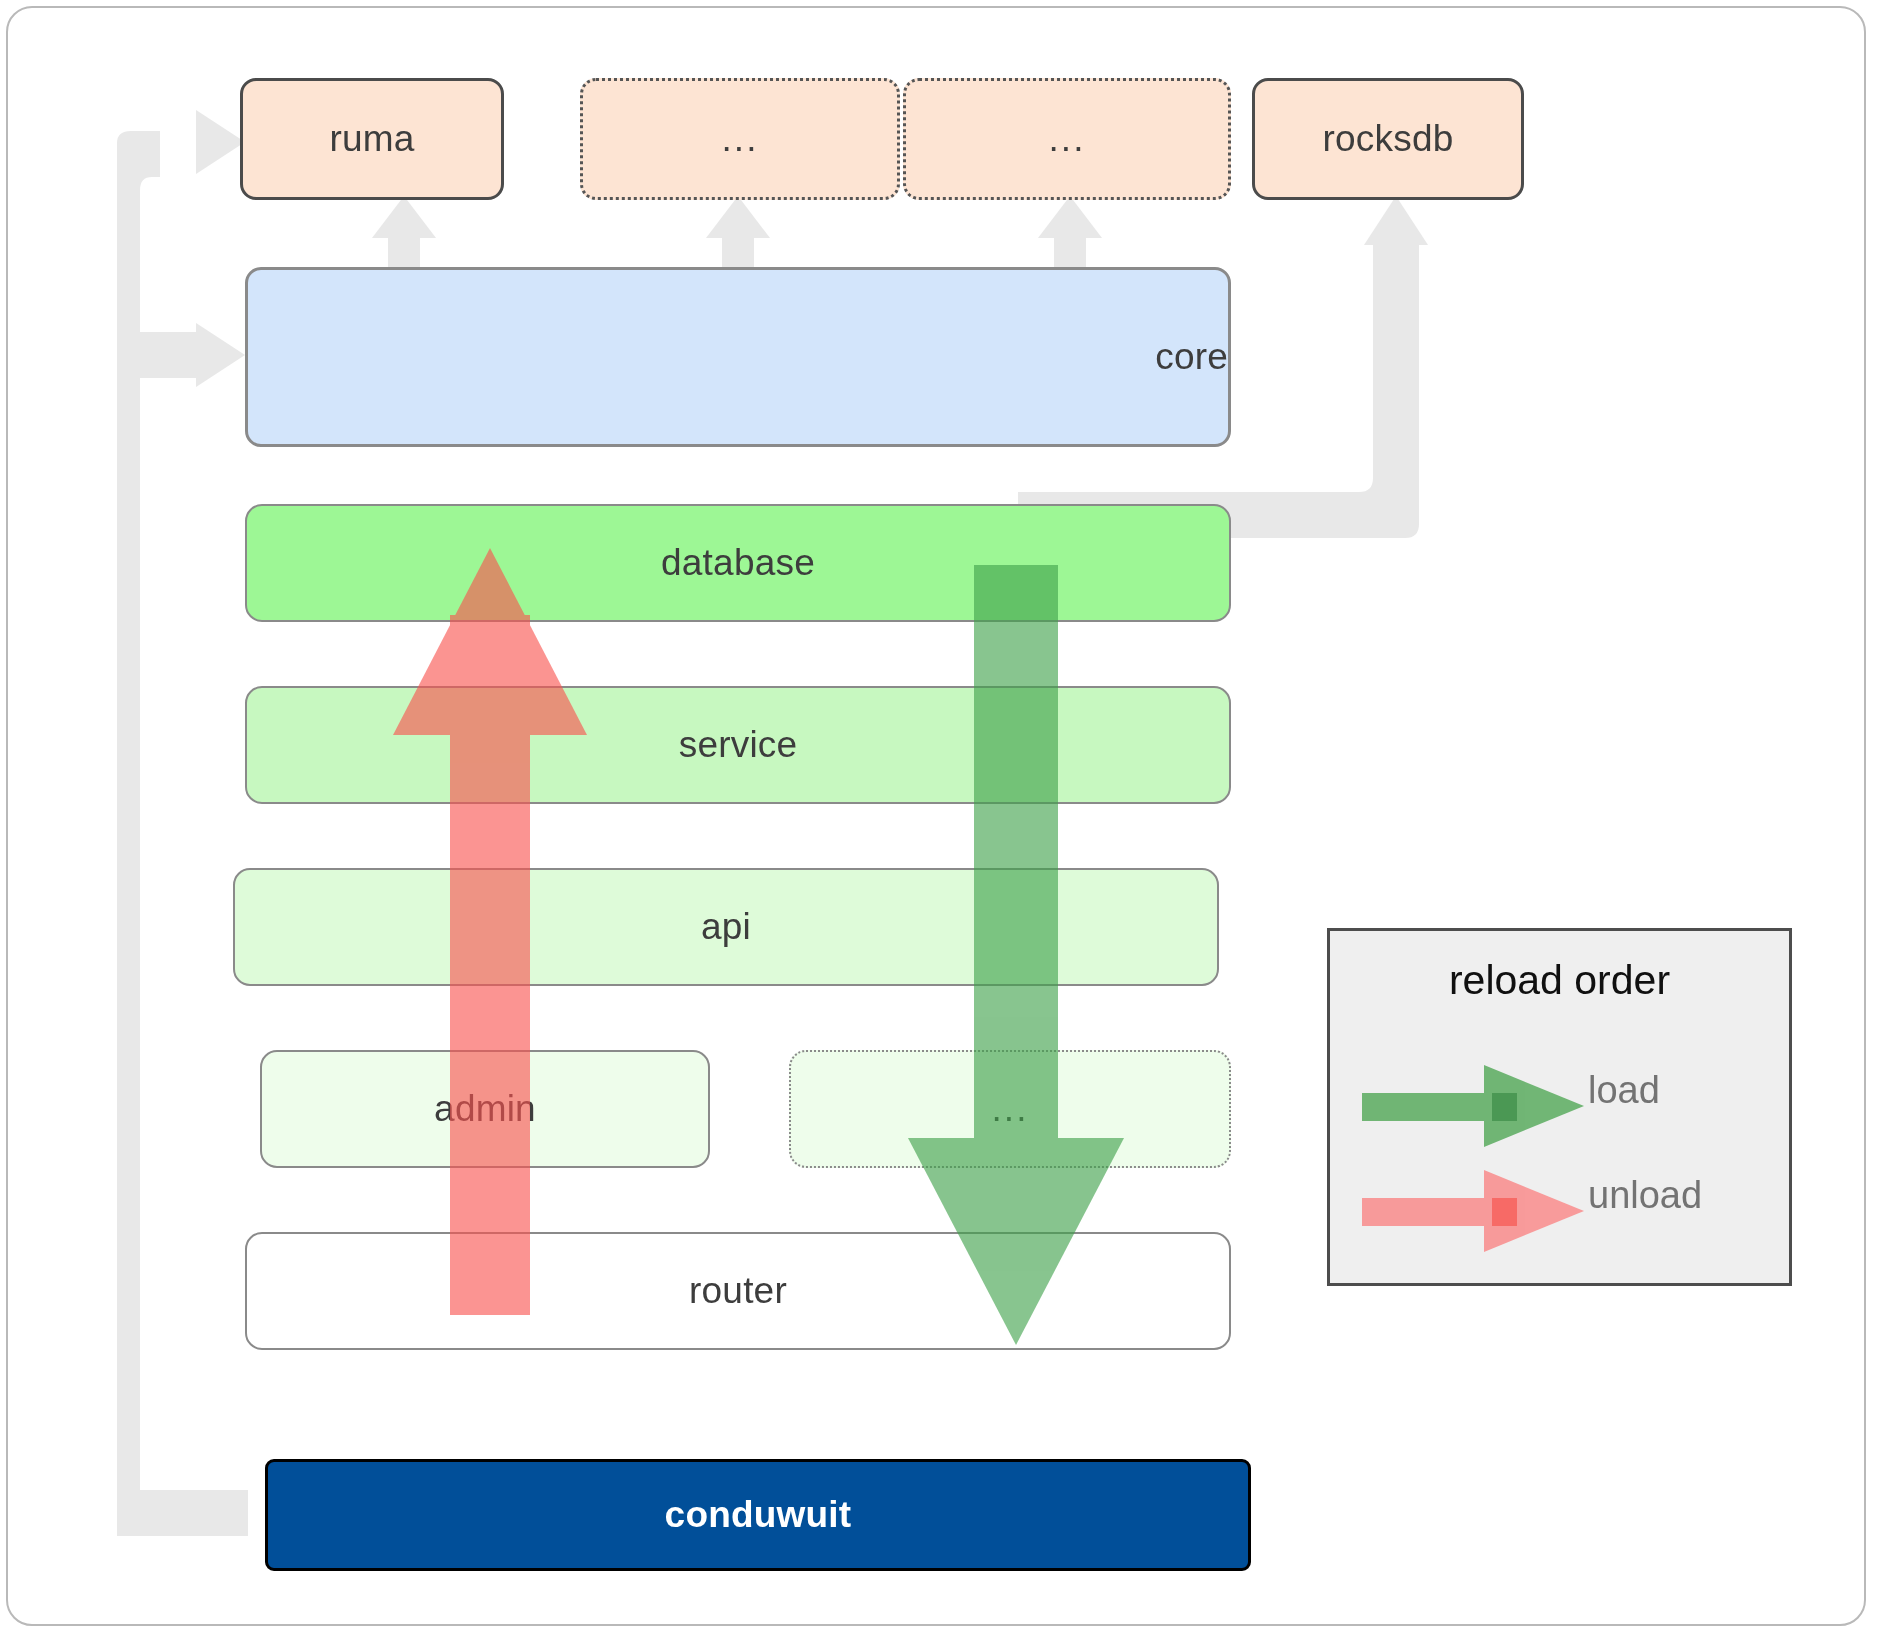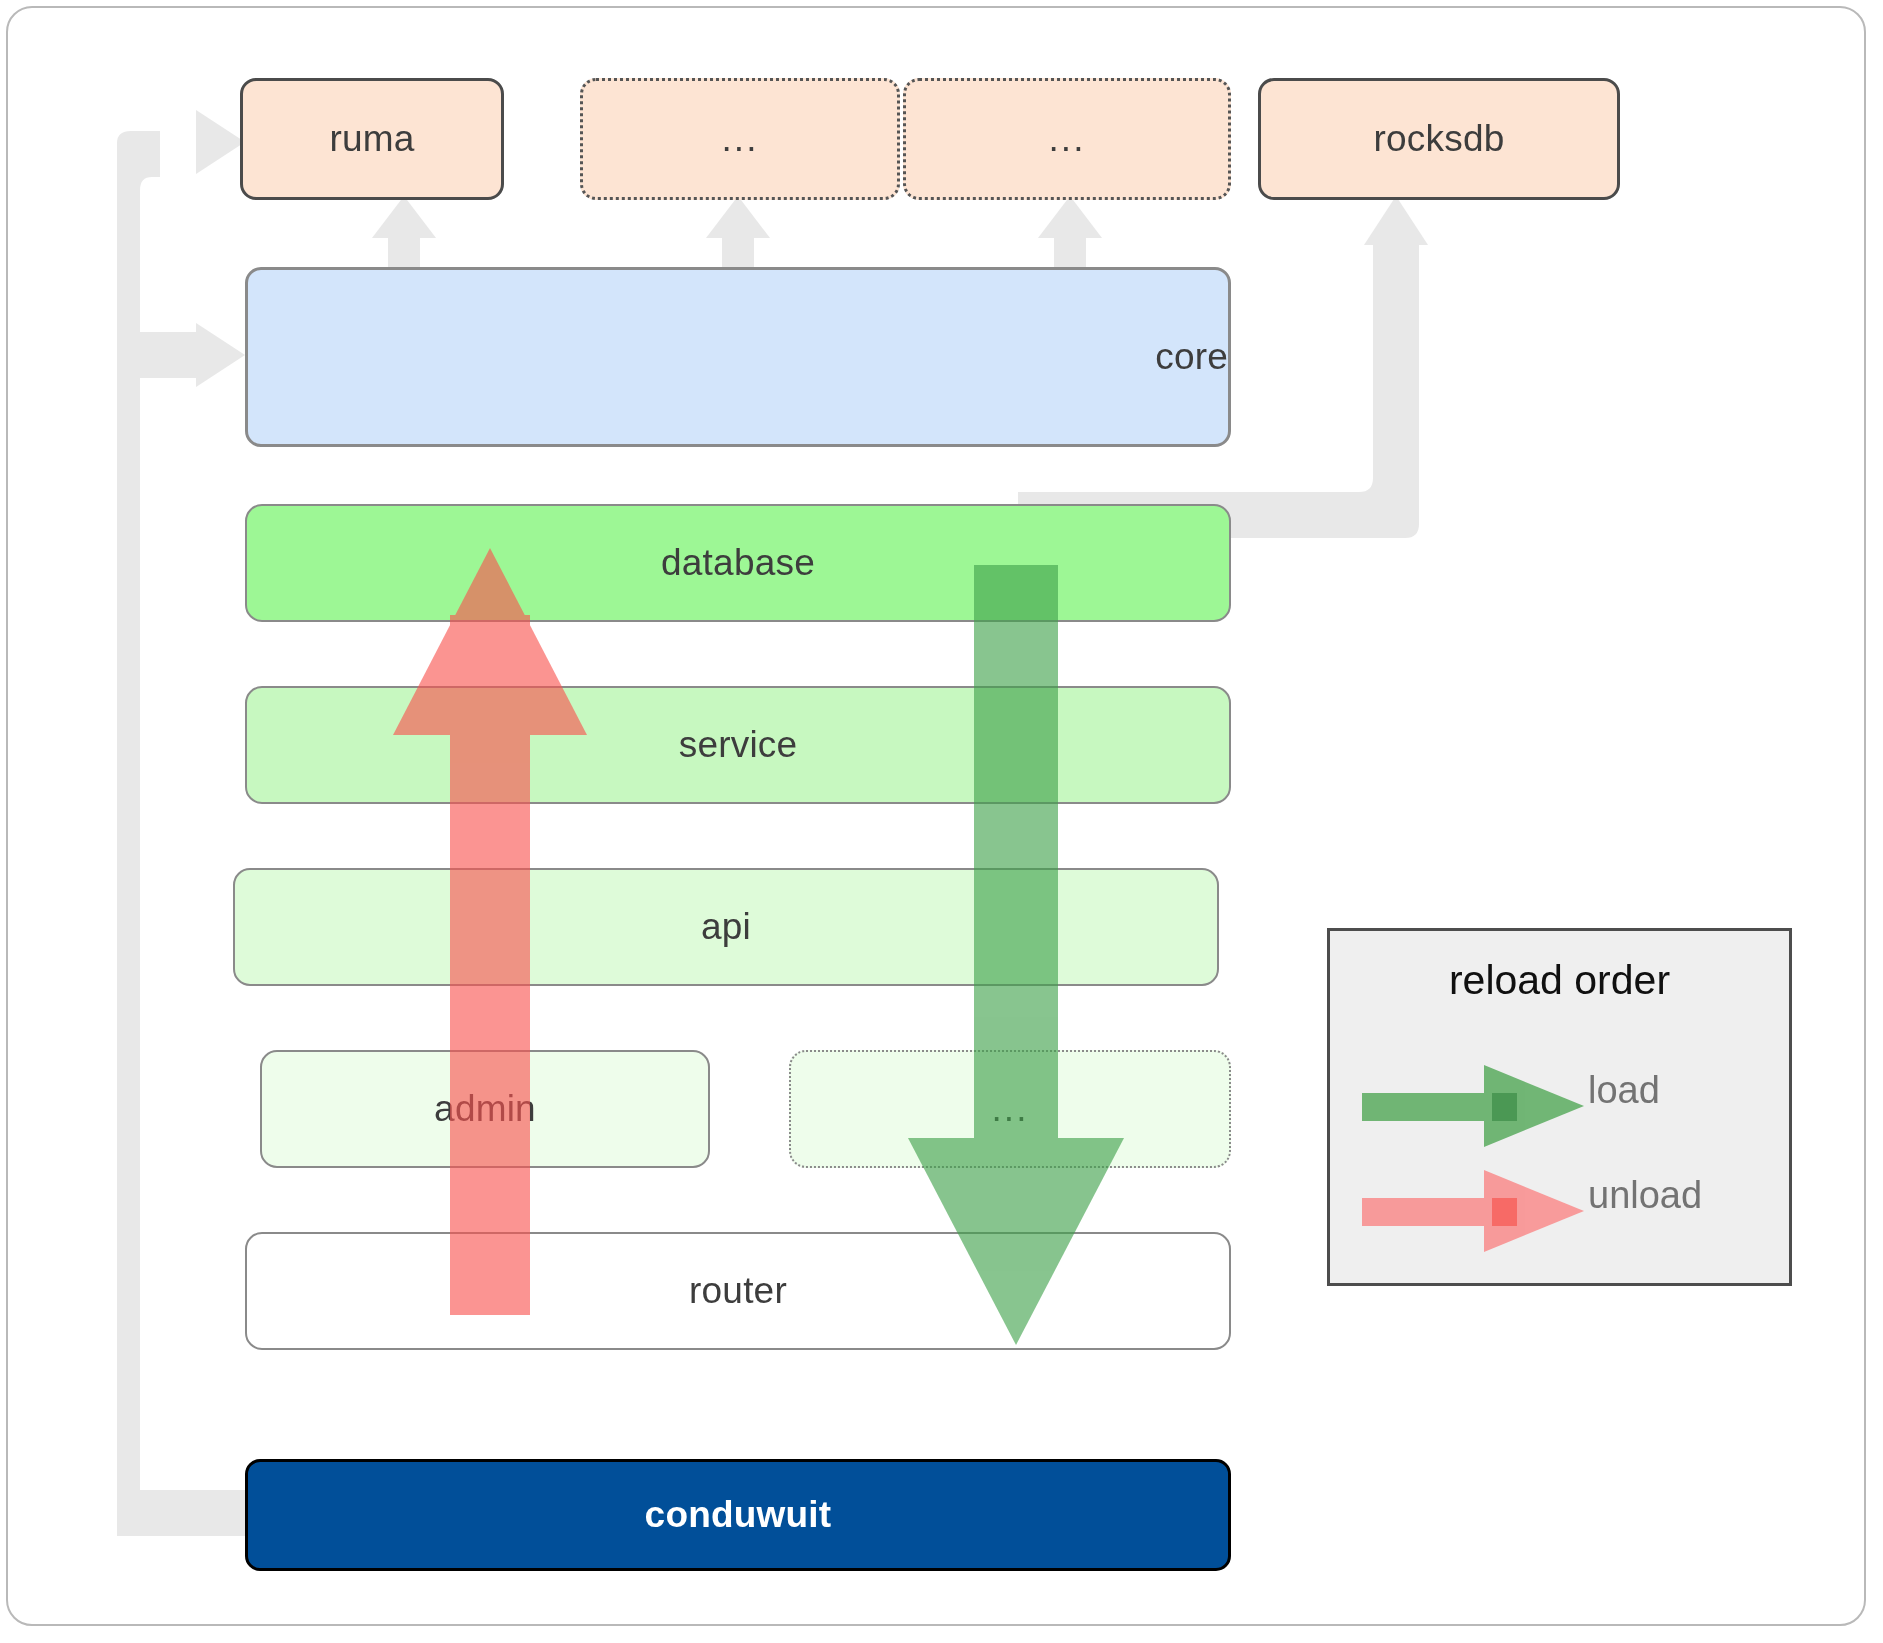"rocksdb" div.node { margin-left: 6px -> none; width: 362px -> 272px }
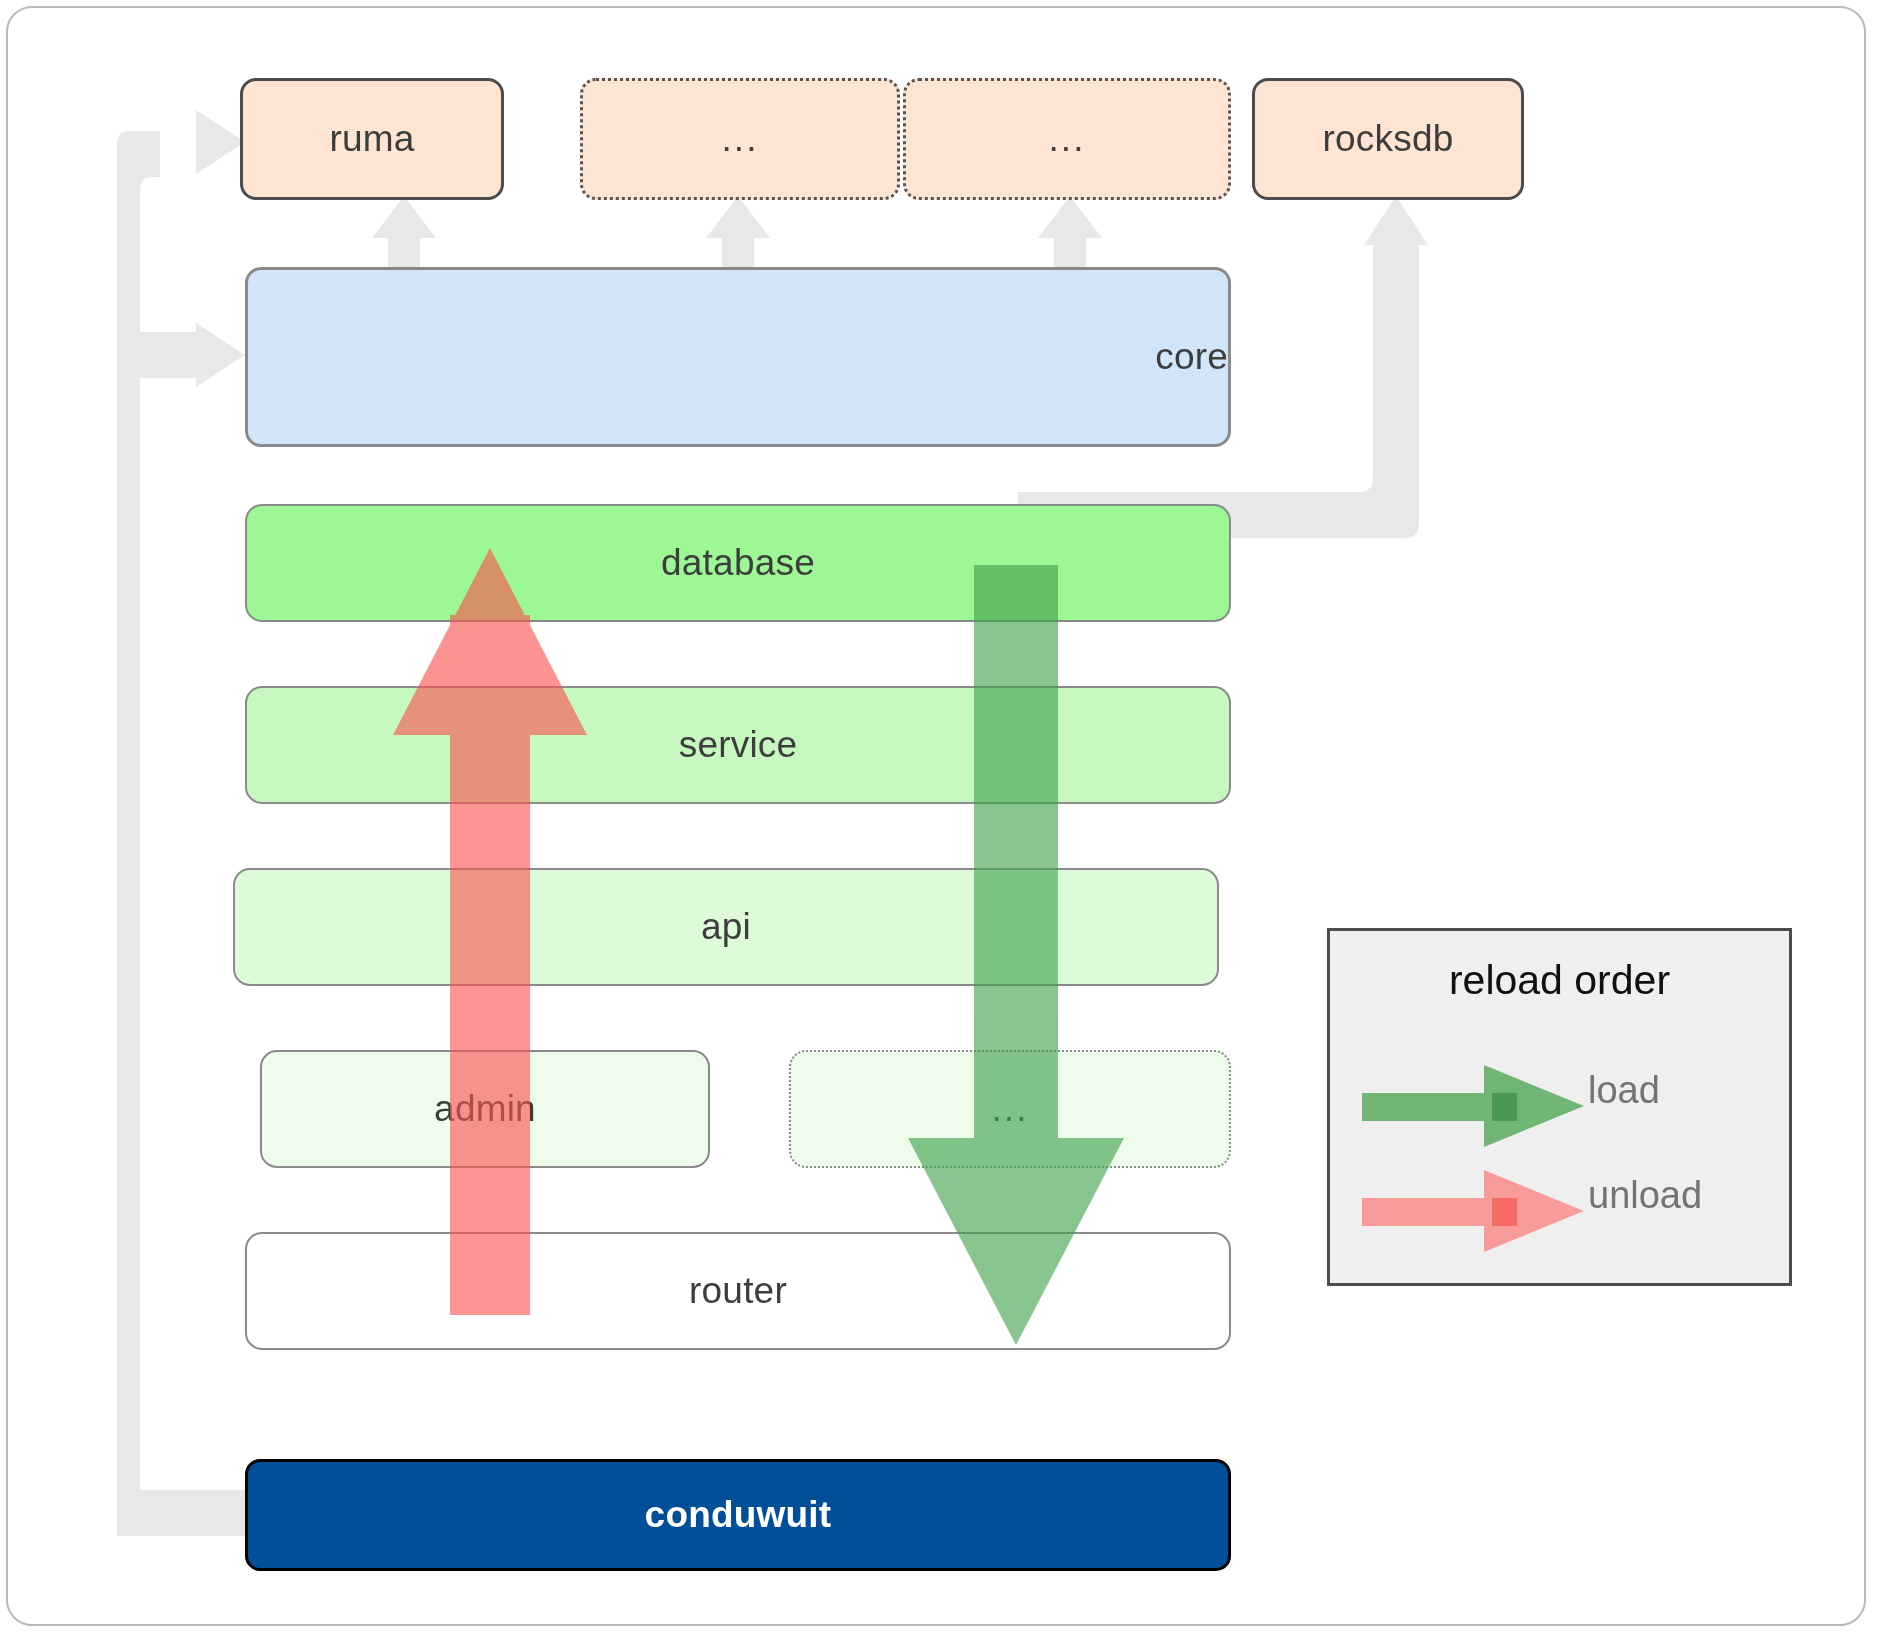"conduwuit" .node.app { border-radius: 15px -> 9px; margin-left: none -> 20px }
